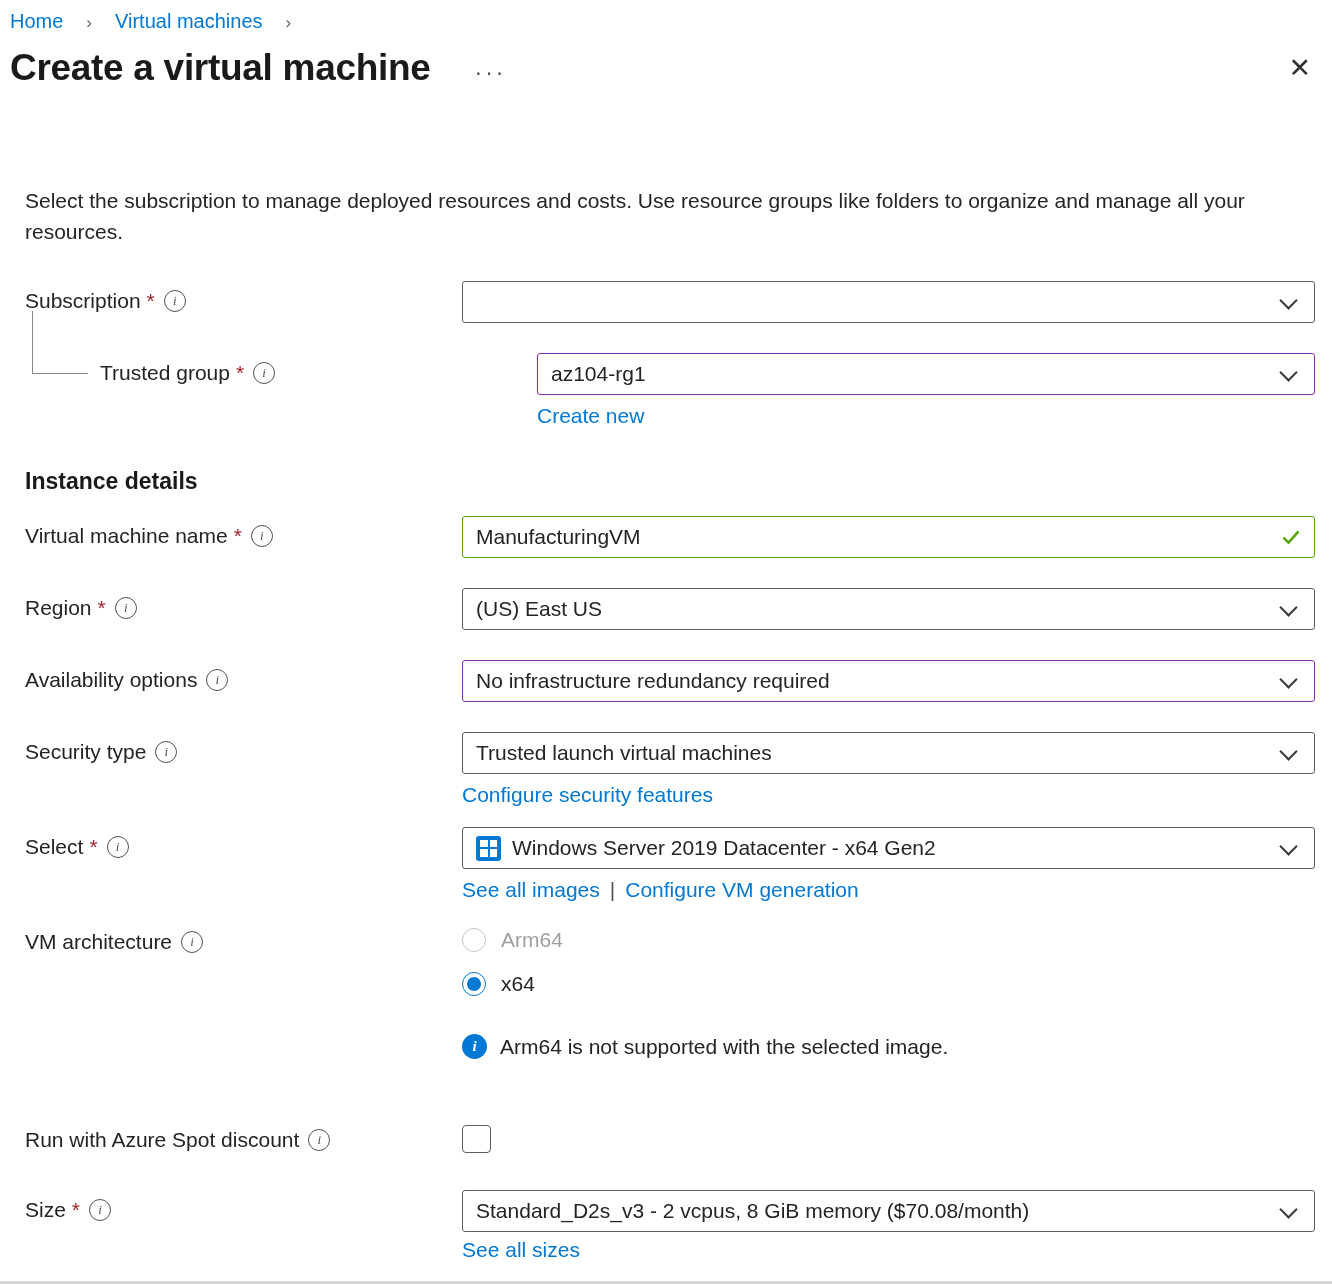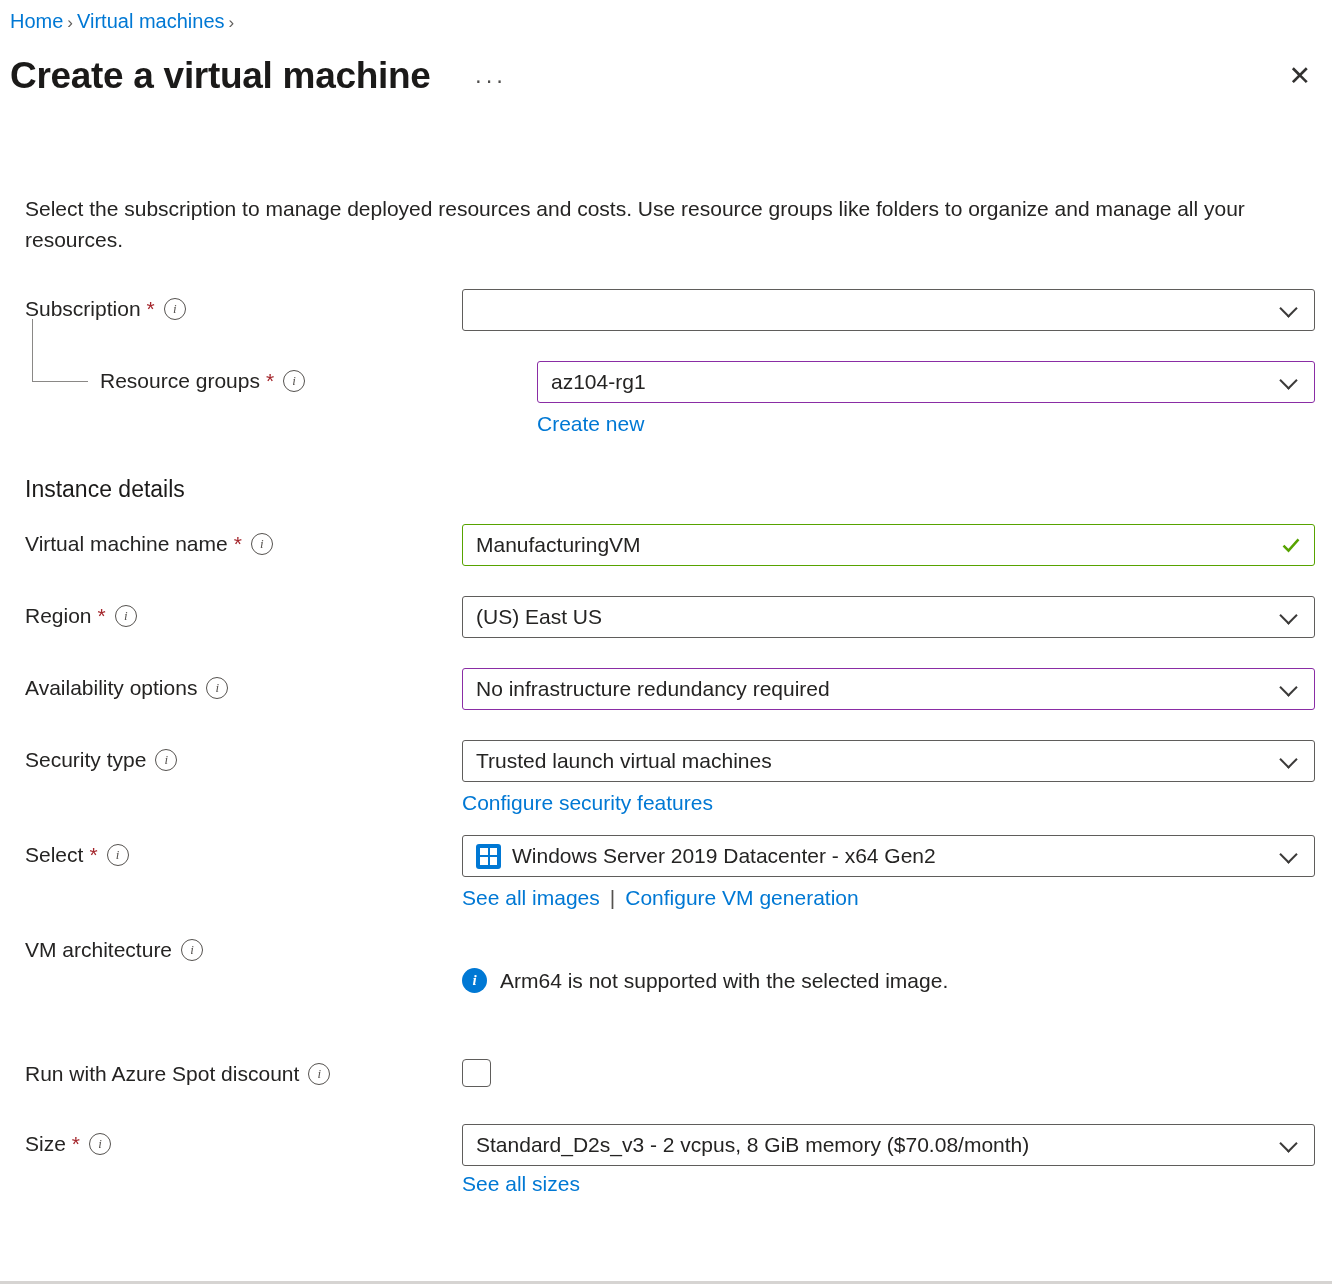"Home" .breadcrumb { gap: 4px -> 23px }
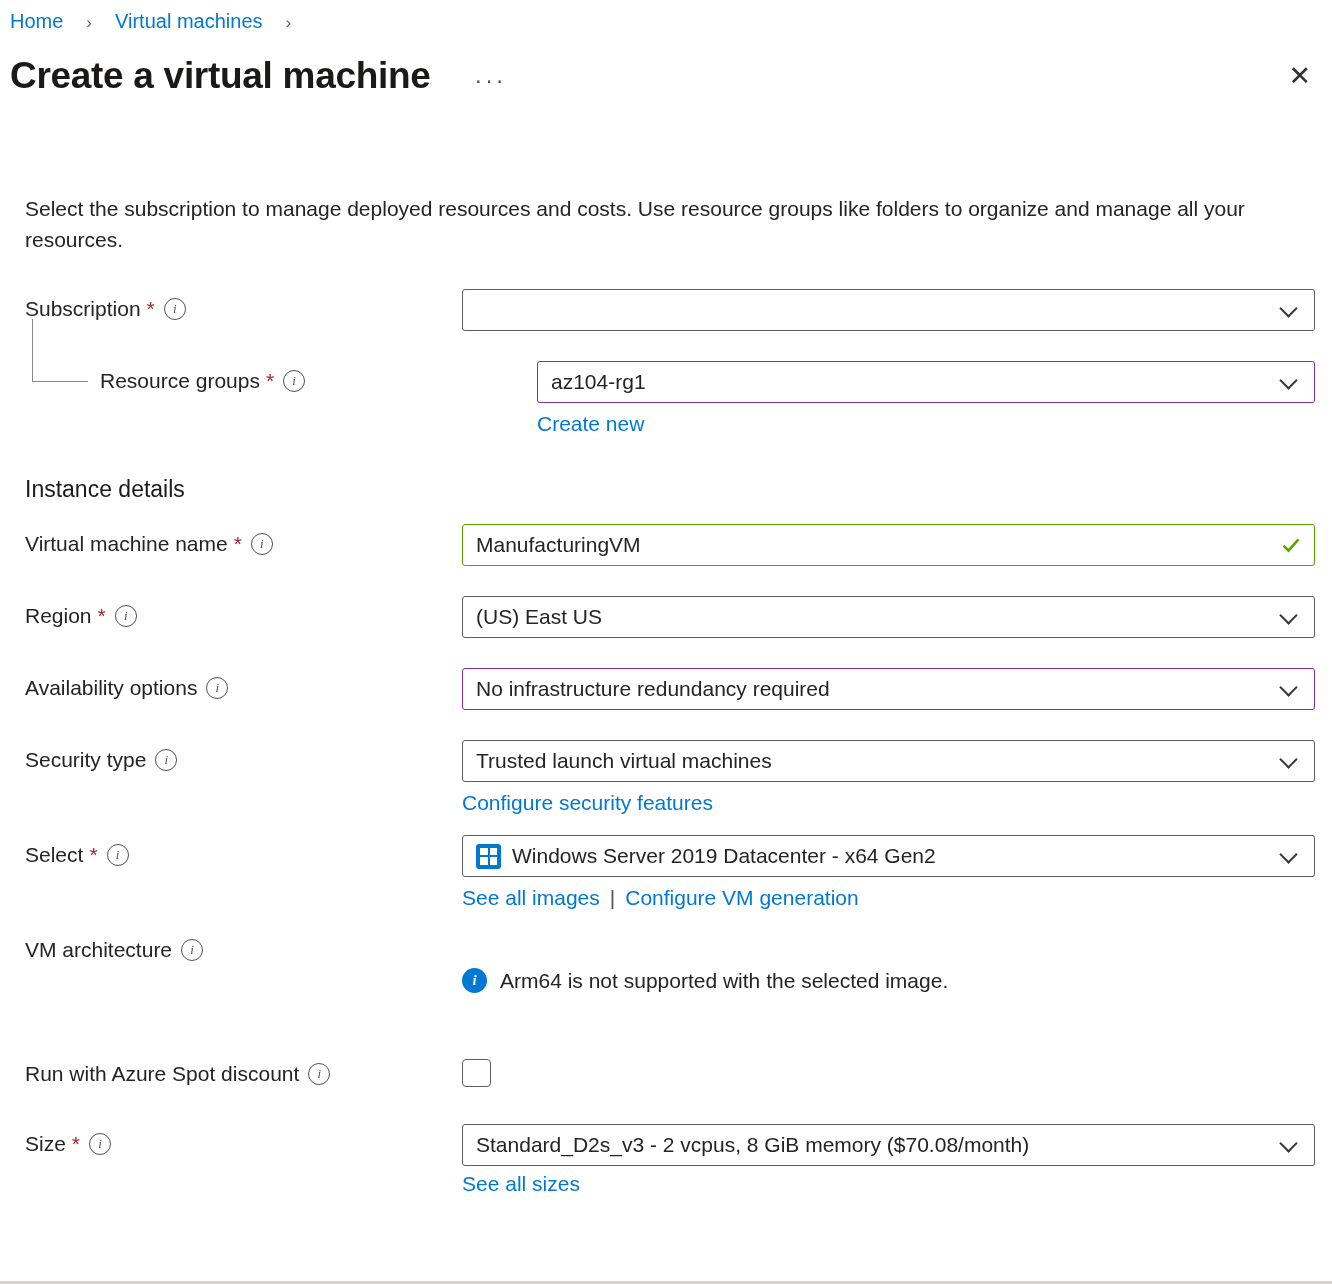"Create a virtual machine" .title-row { margin-top: 22px -> 14px }
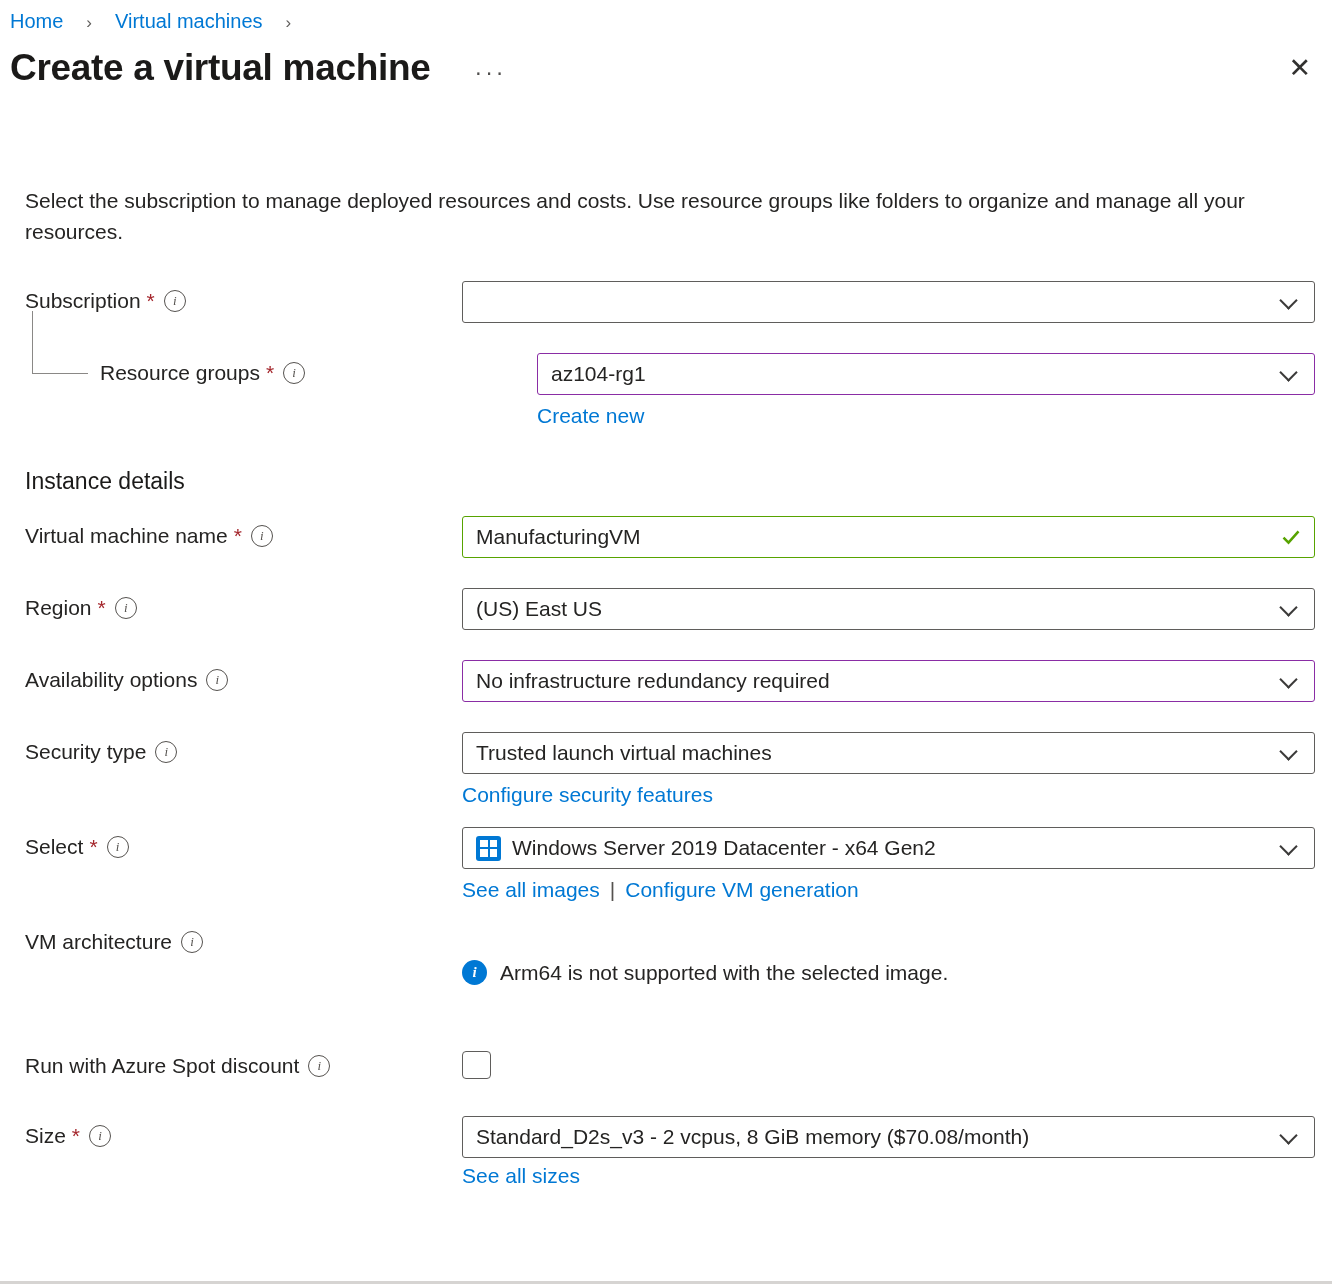"Resource groups" span { text: Resource groups -> Trusted group }
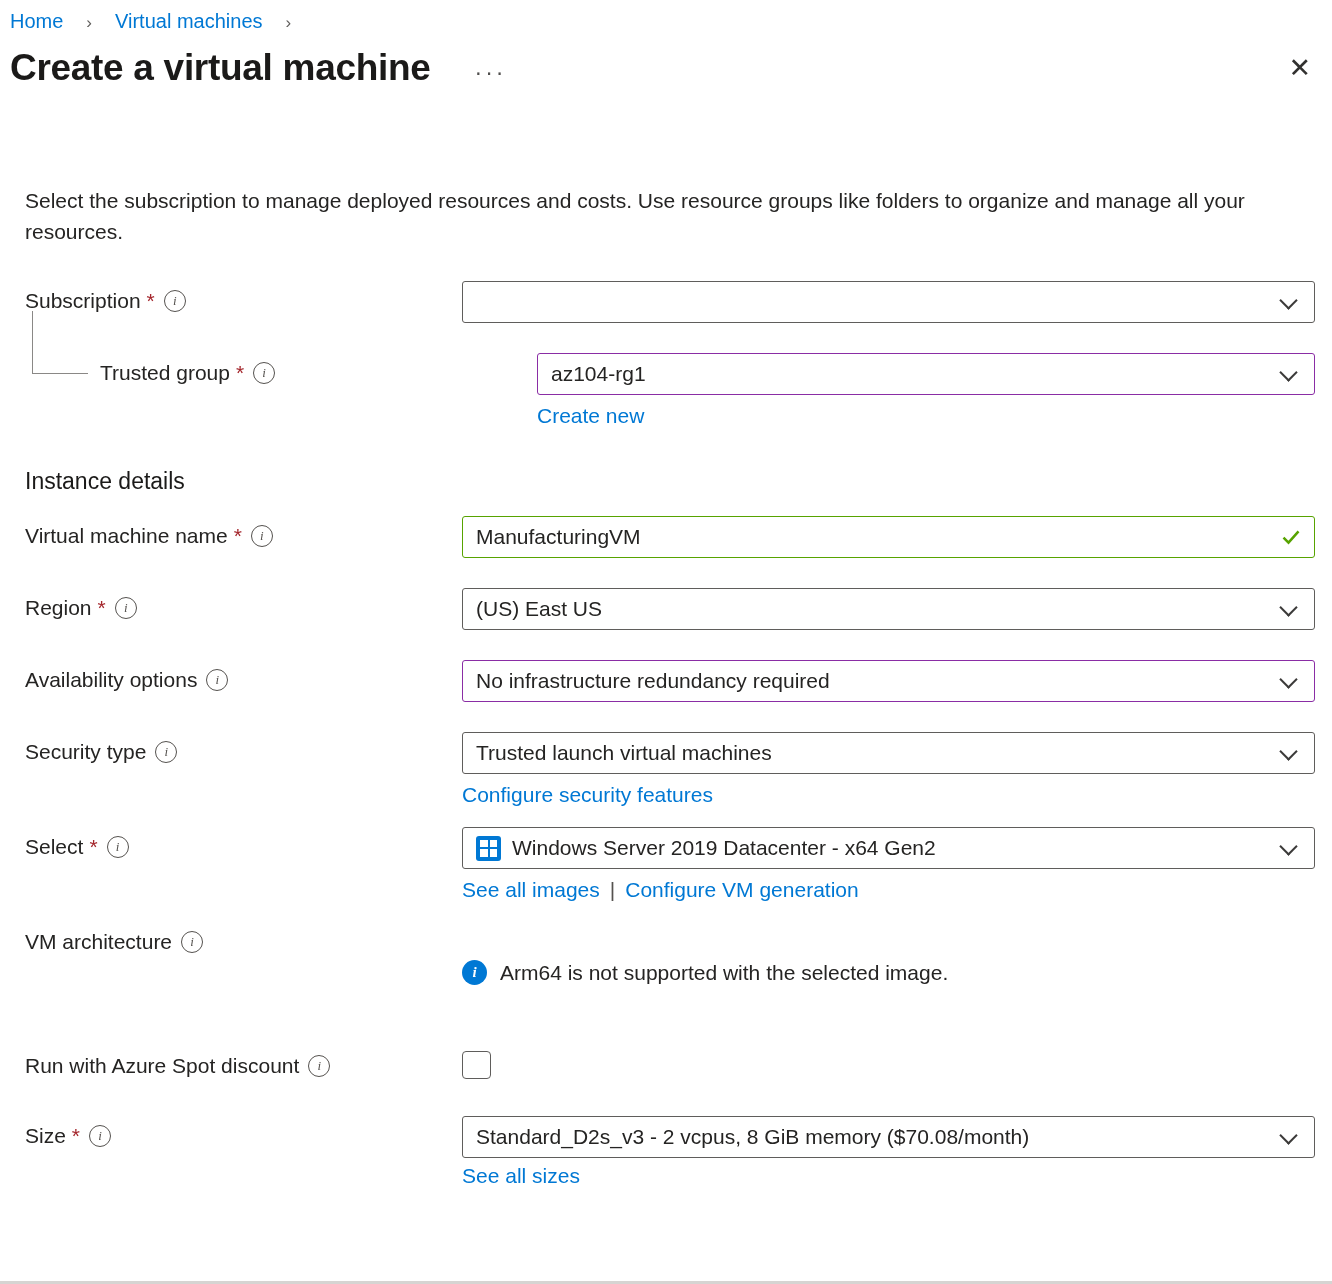"Instance details" .section-heading { font-weight: 400 -> 700 }
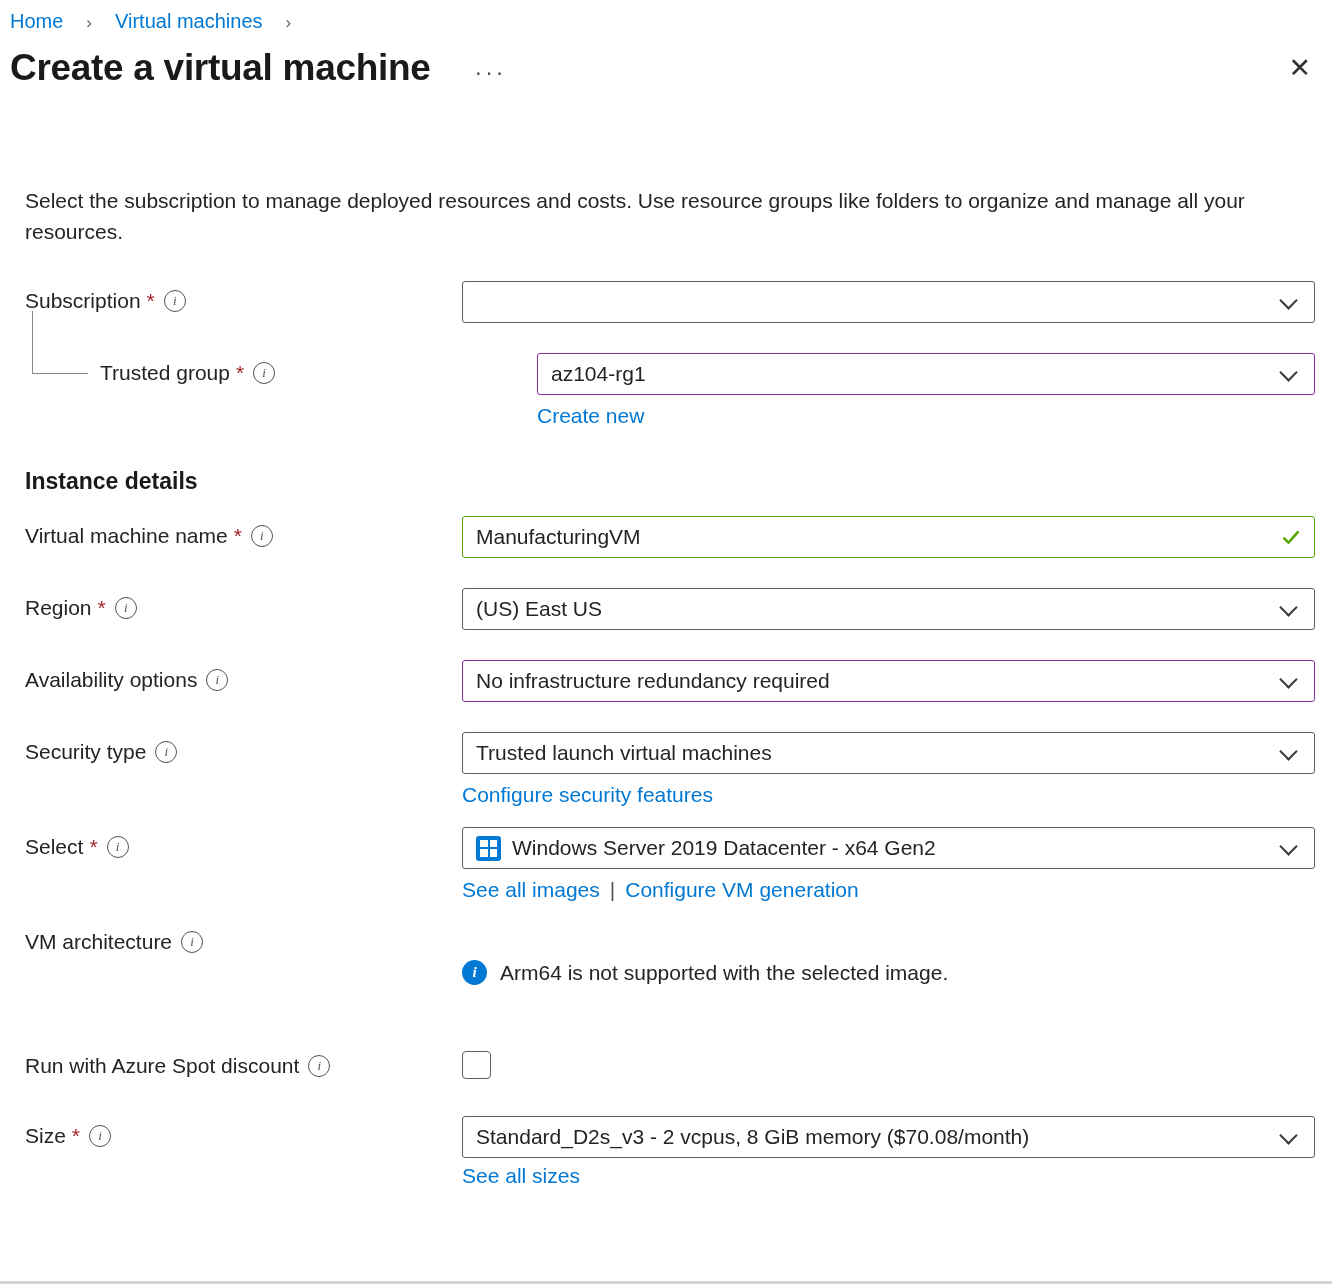"Arm64" div.radio-group { html: none -> <div> <div> <span></span> <span>Arm64</span> </div> <div> <span></span> <span>x64</span> </div> </div> }
